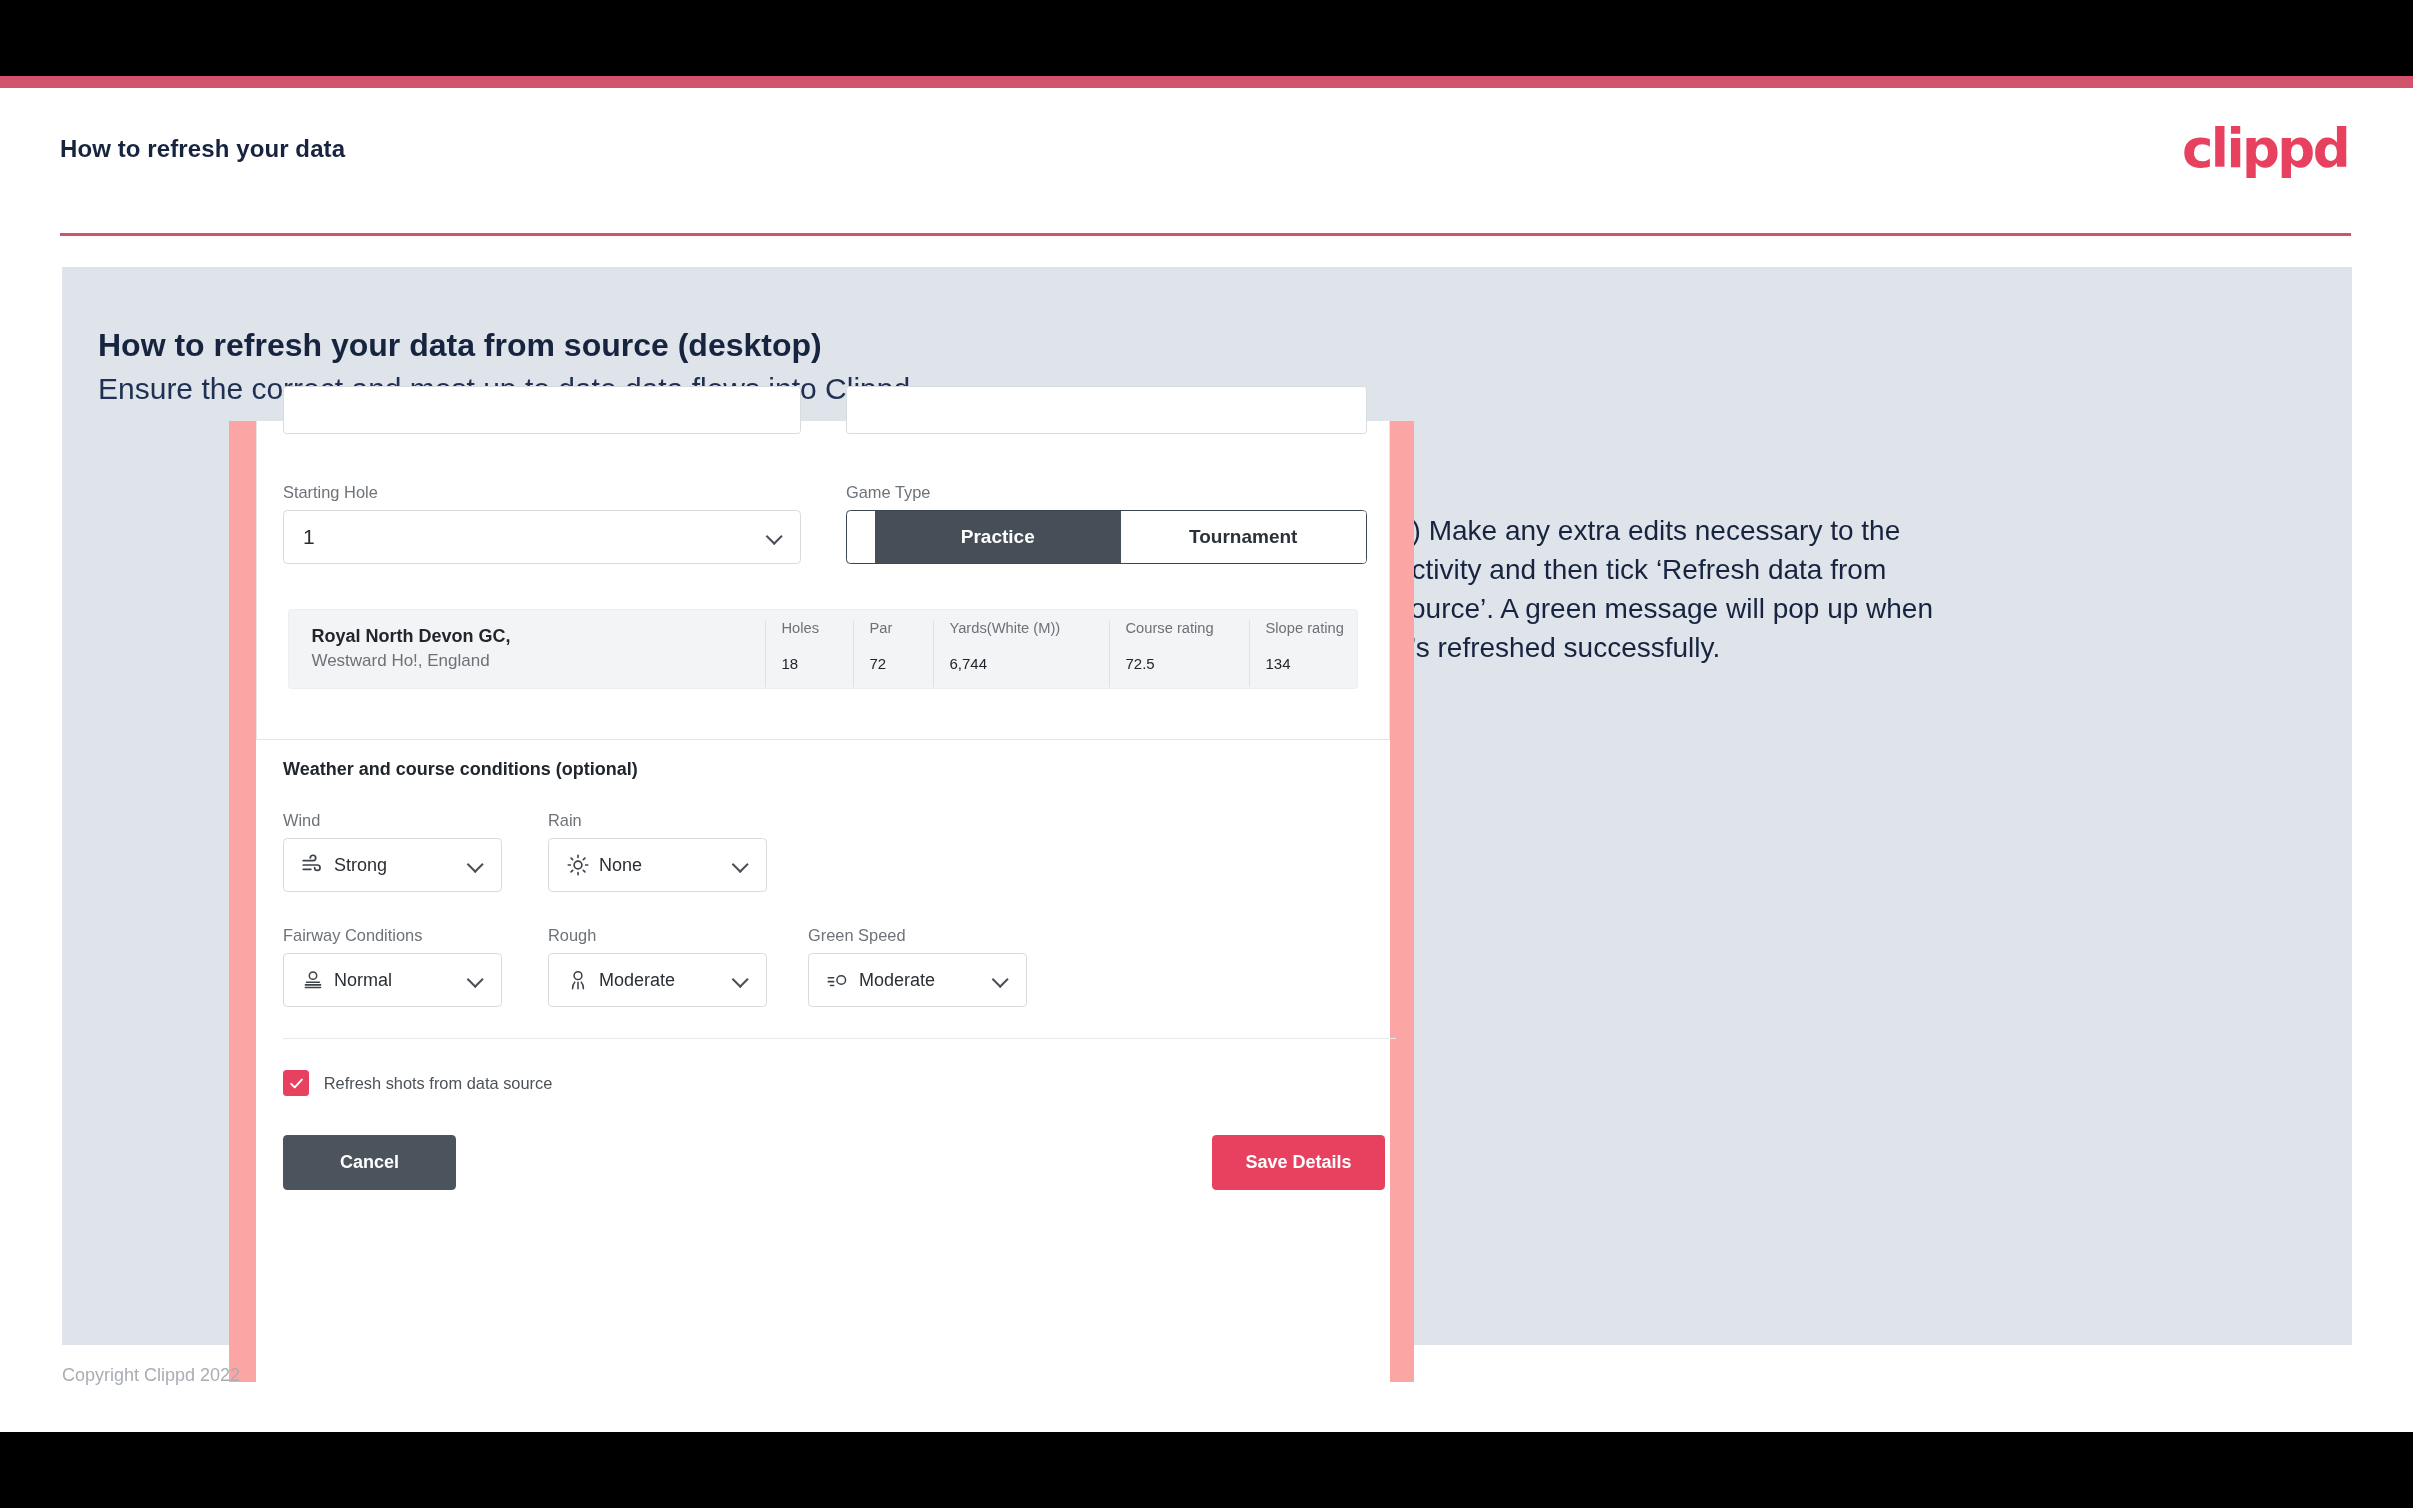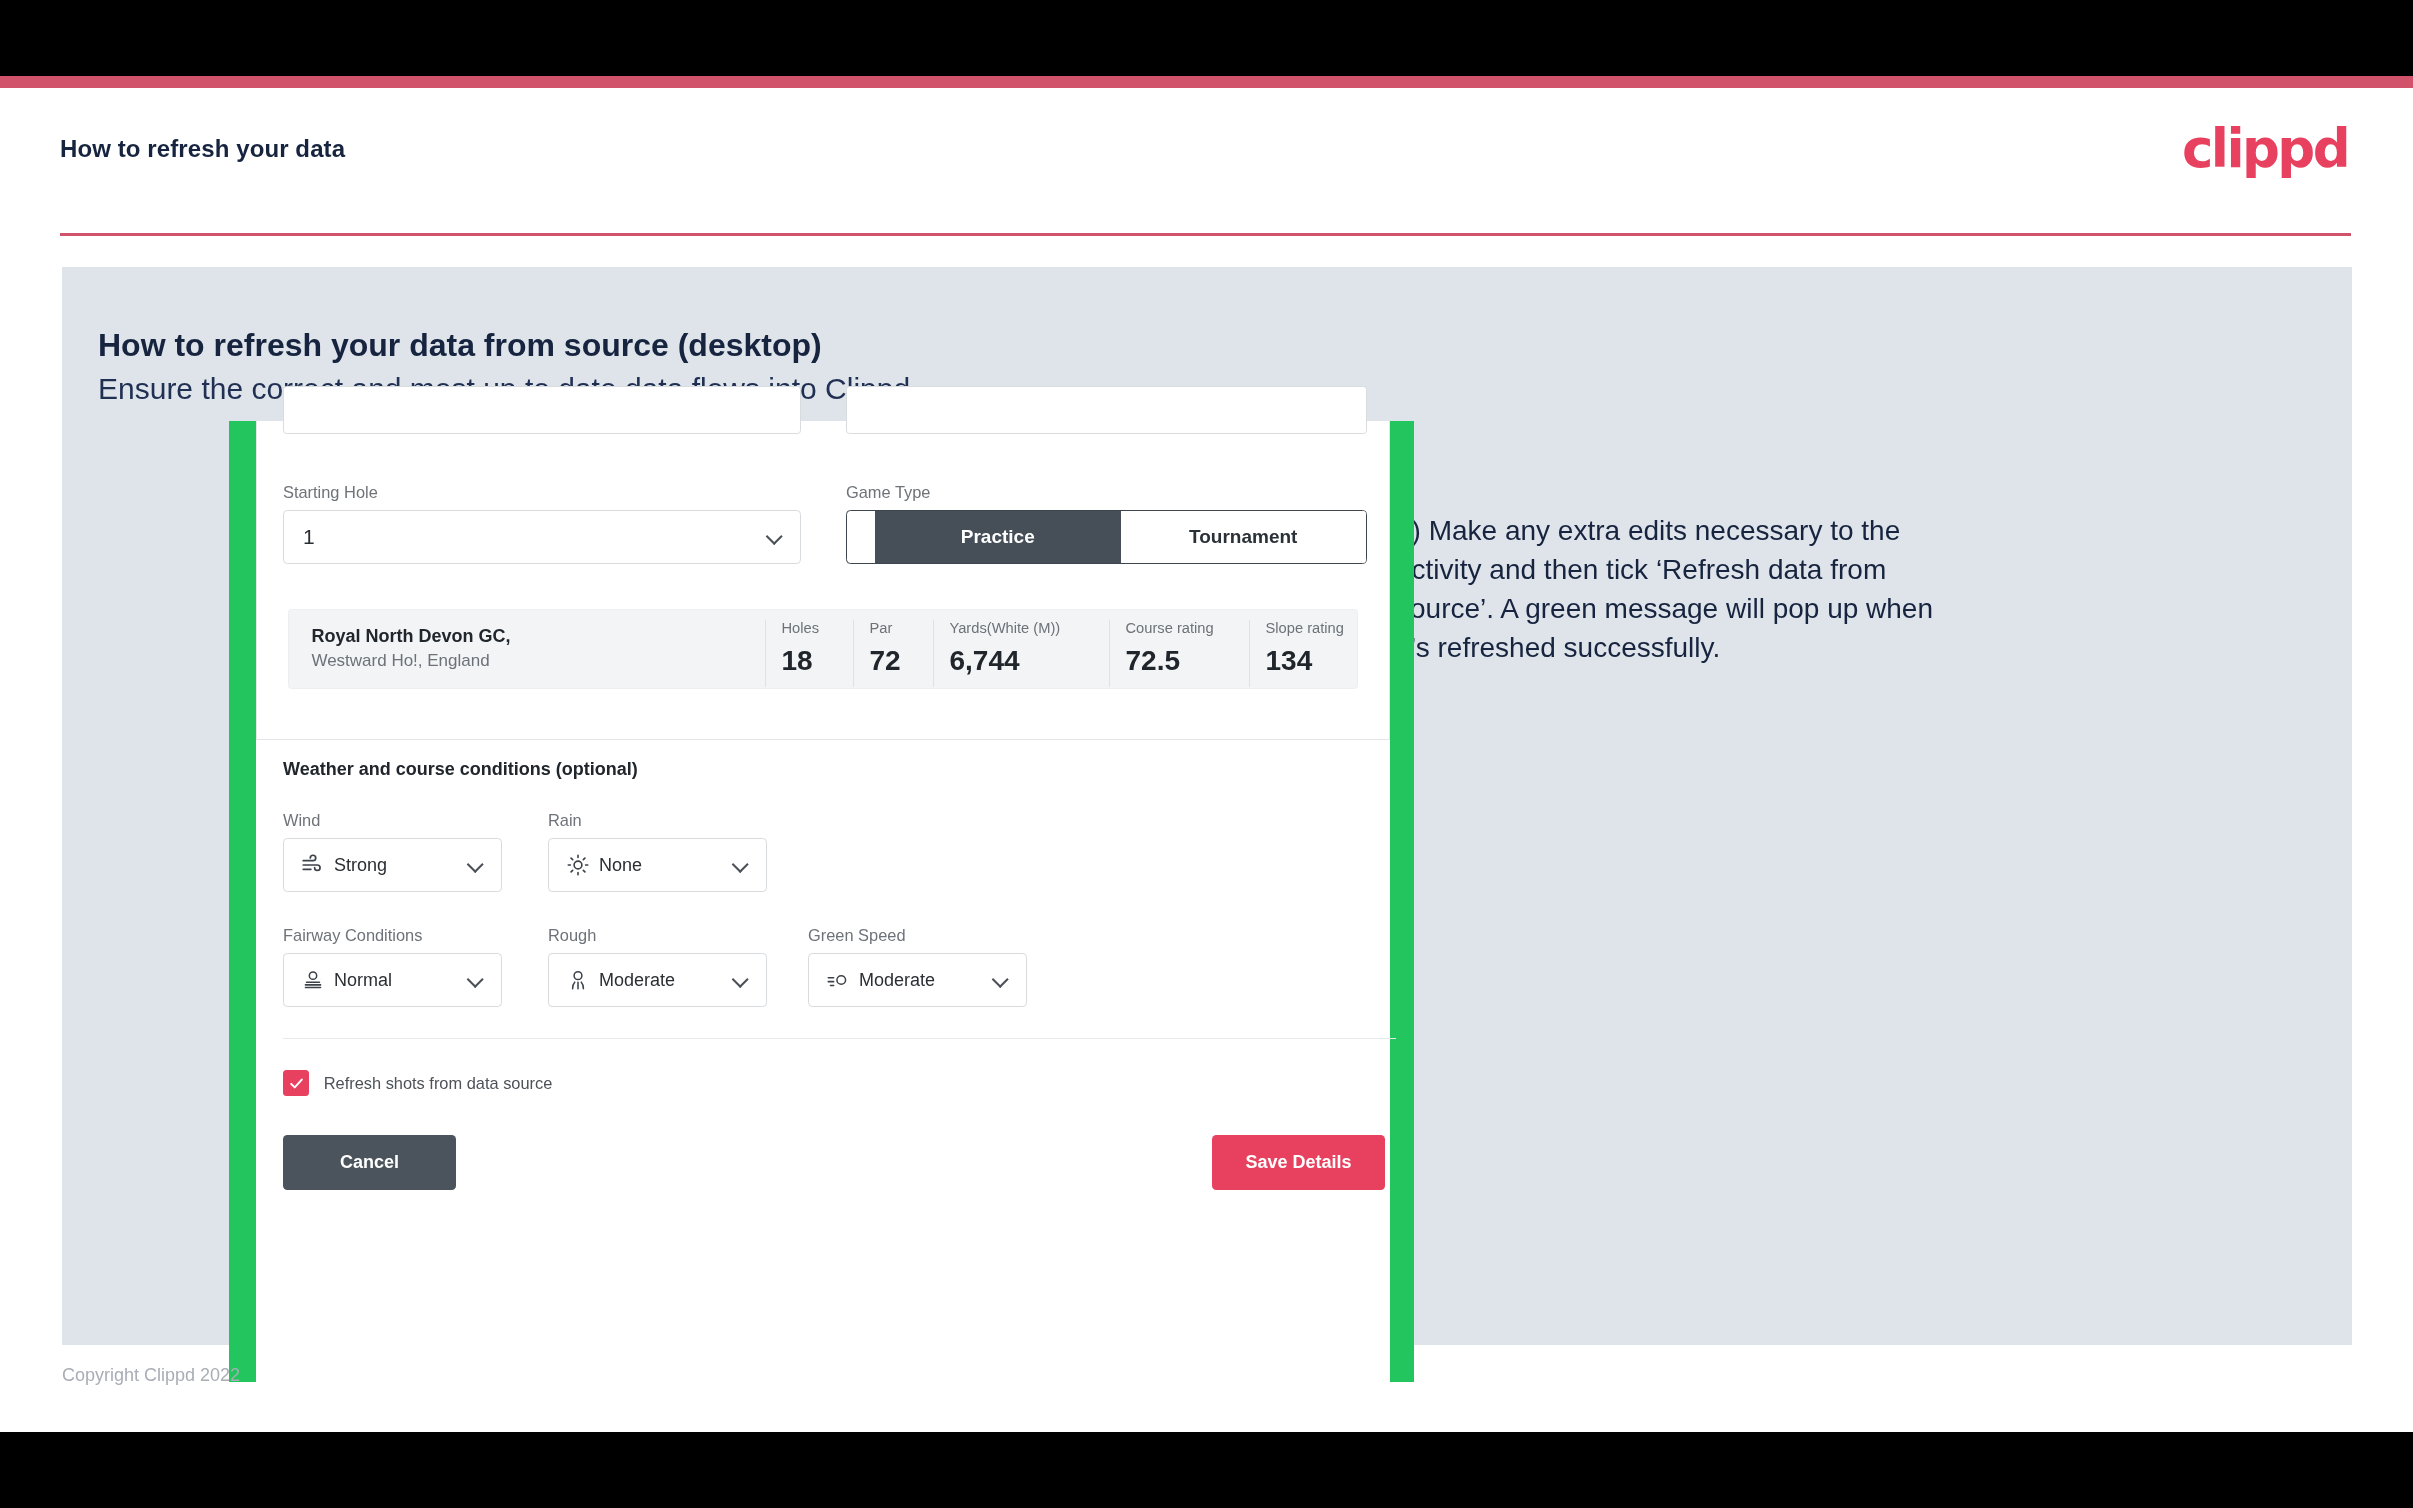"Starting Hole" .shot { background: #22c55e -> #fca5a5 }
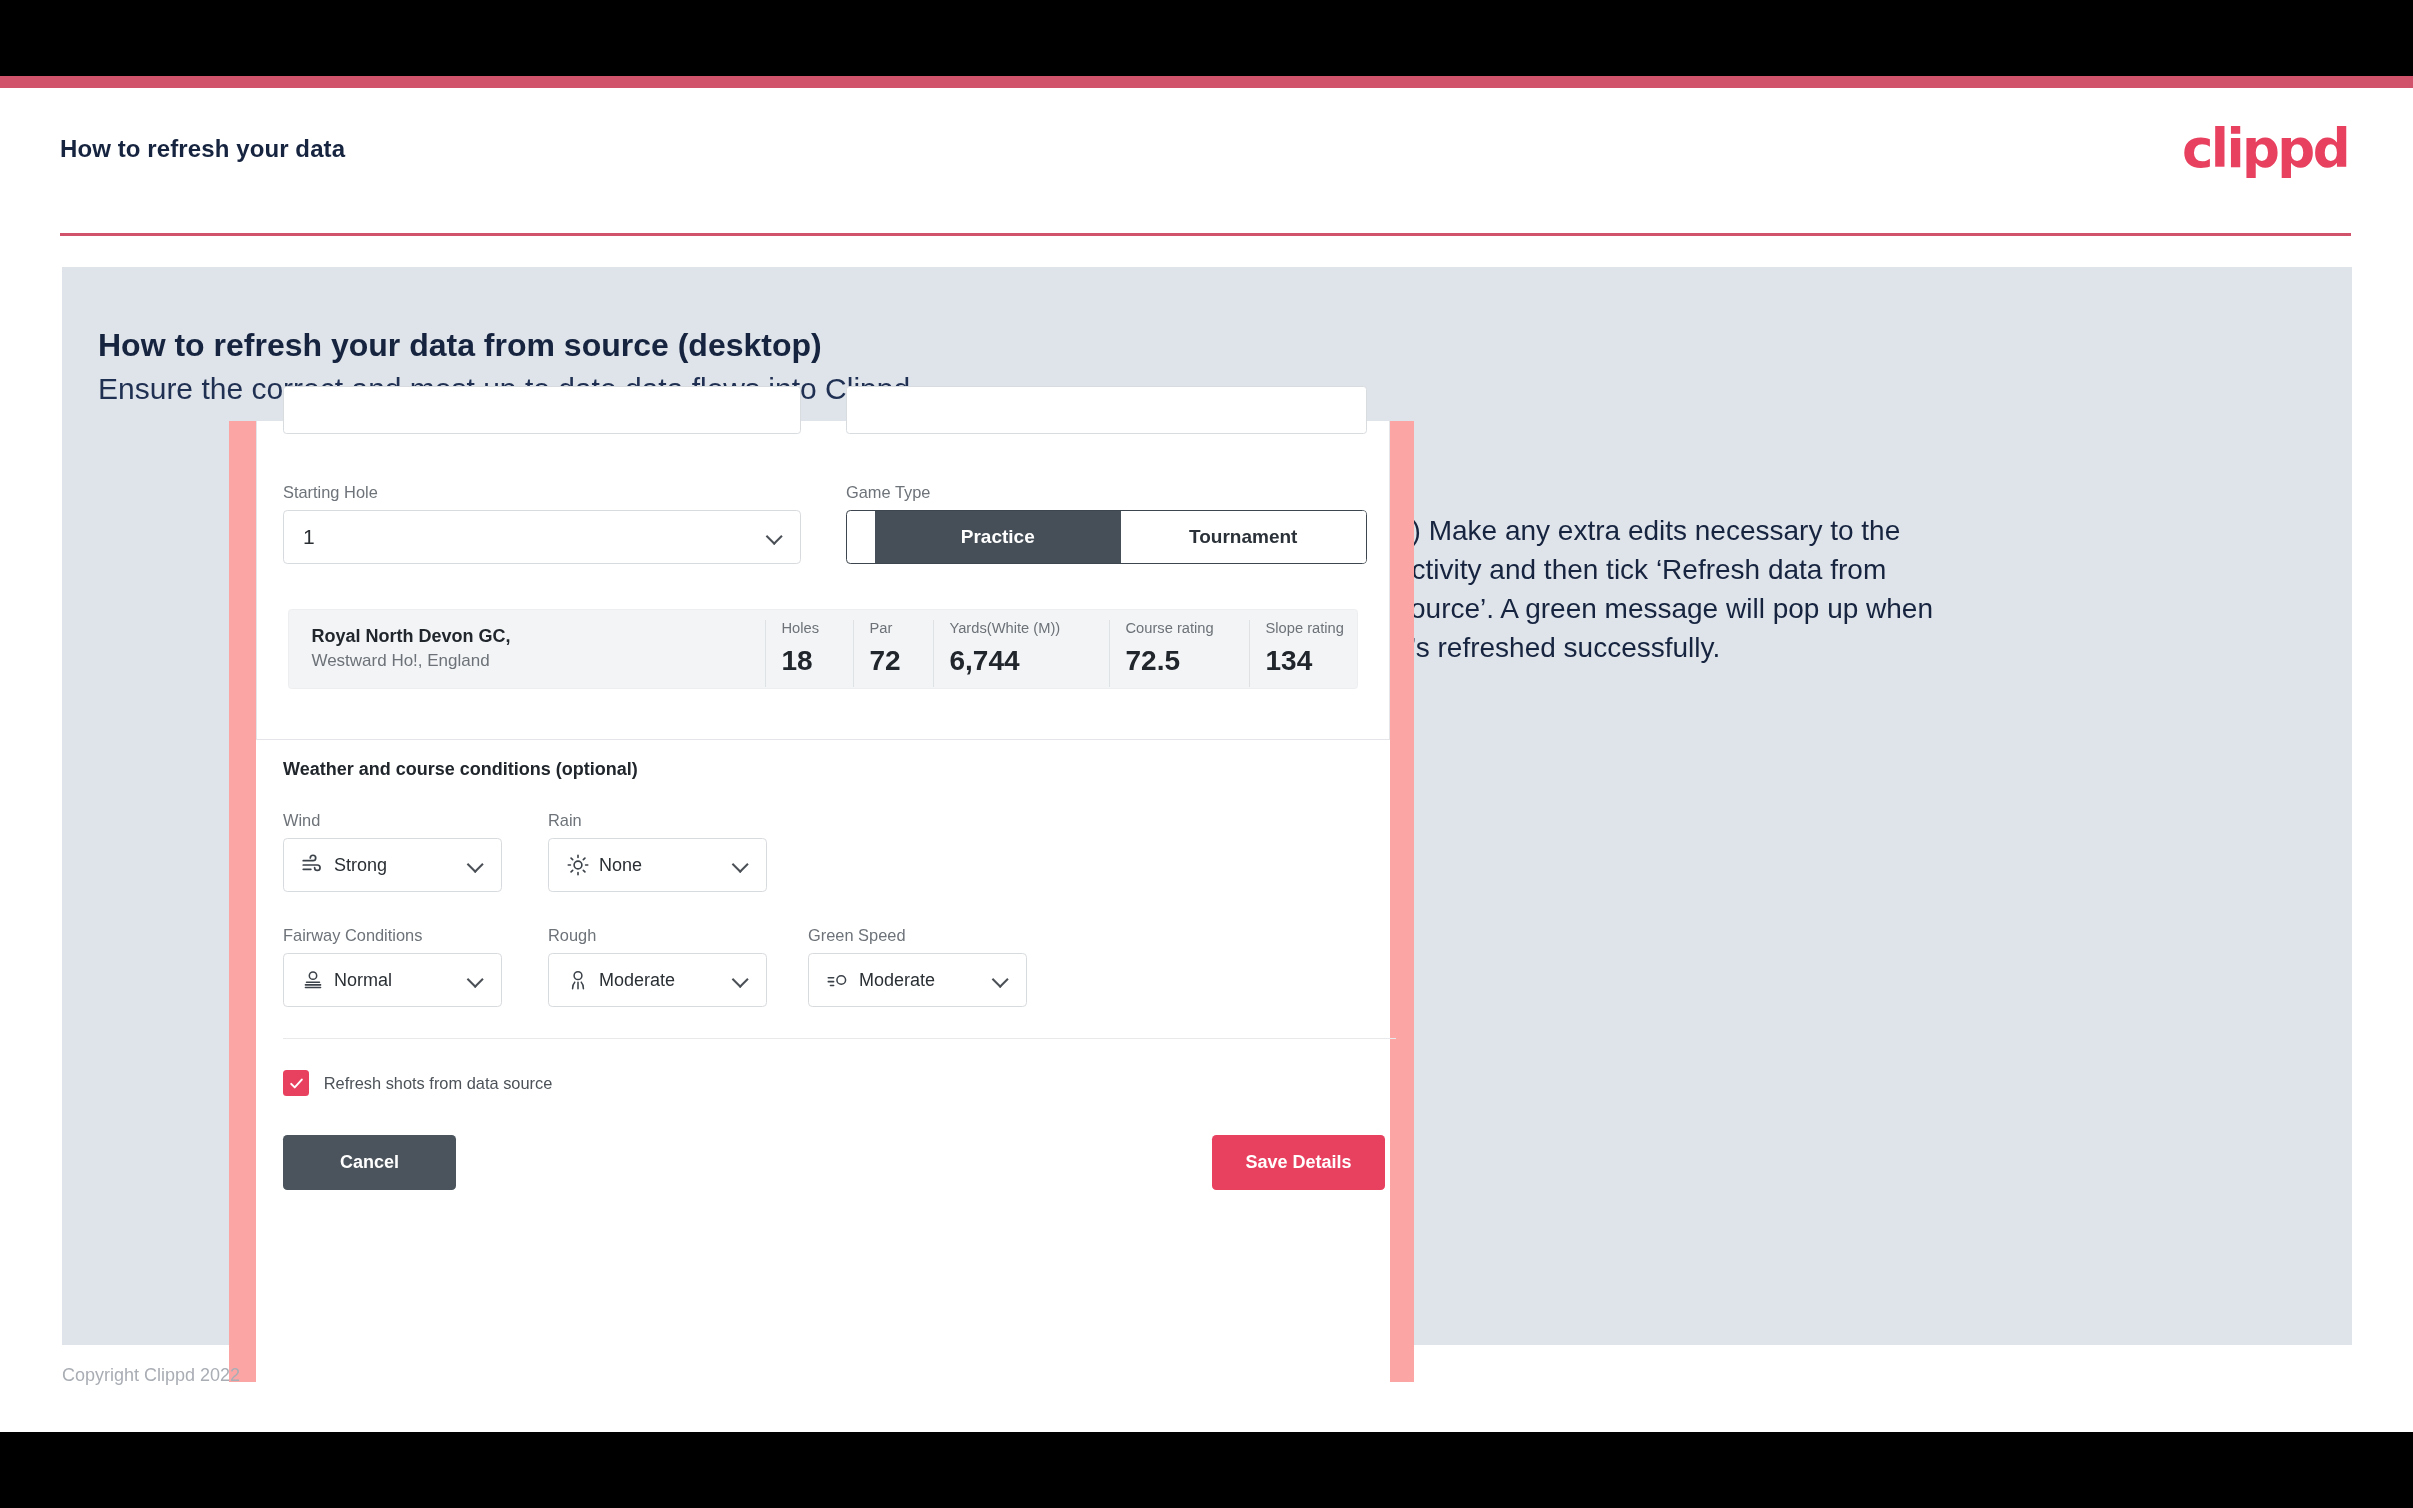"18" .stat-v { font-size: 28px -> 15px; font-weight: bold -> normal; margin-top: 9px -> 19px }
